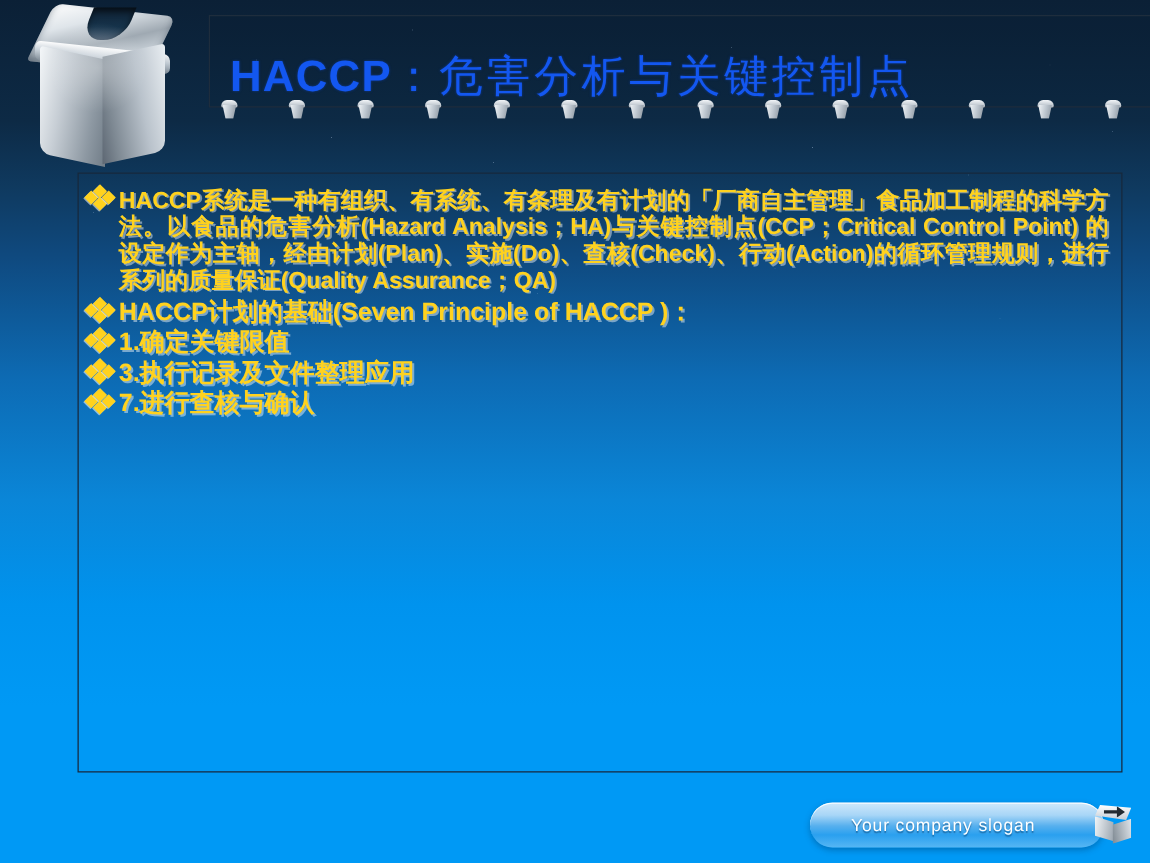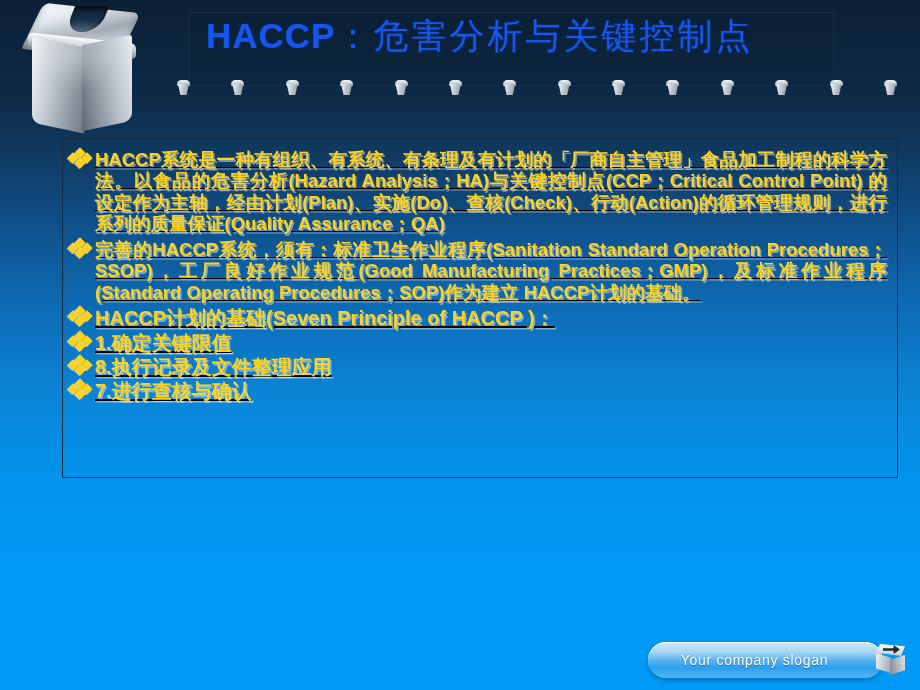"HACCP：危害分析与关键控制点" .title-box { align-items: flex-start -> flex-end; left: 189px -> 167px; width: 645px -> 754px }
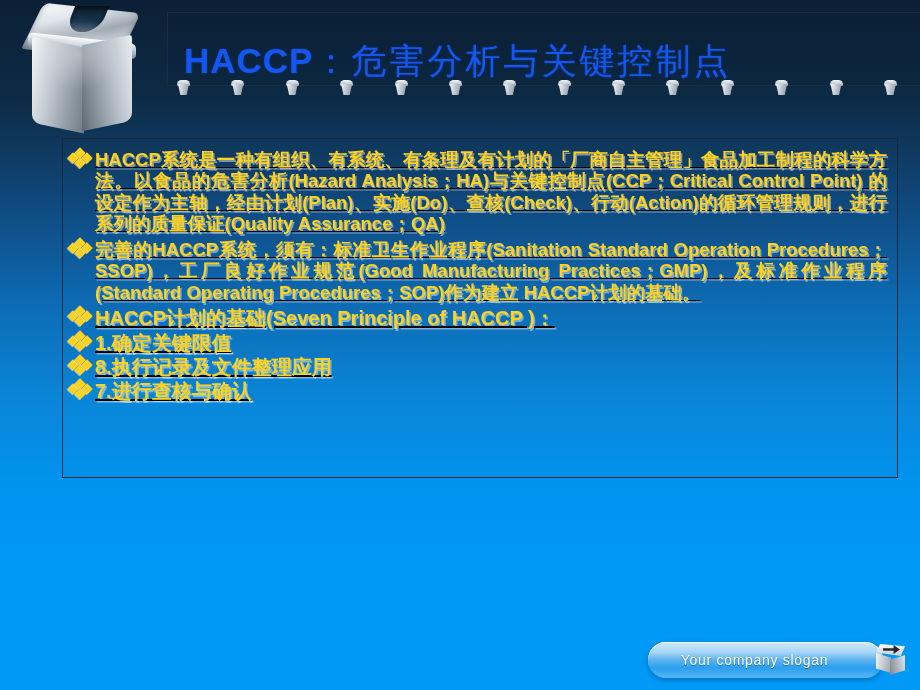"HACCP系统是一种有组织、有系统、有条理及有计划的「厂商自主管理」食品加工制程" .content-box { height: 340px -> 480px; text-decoration: underline -> none }
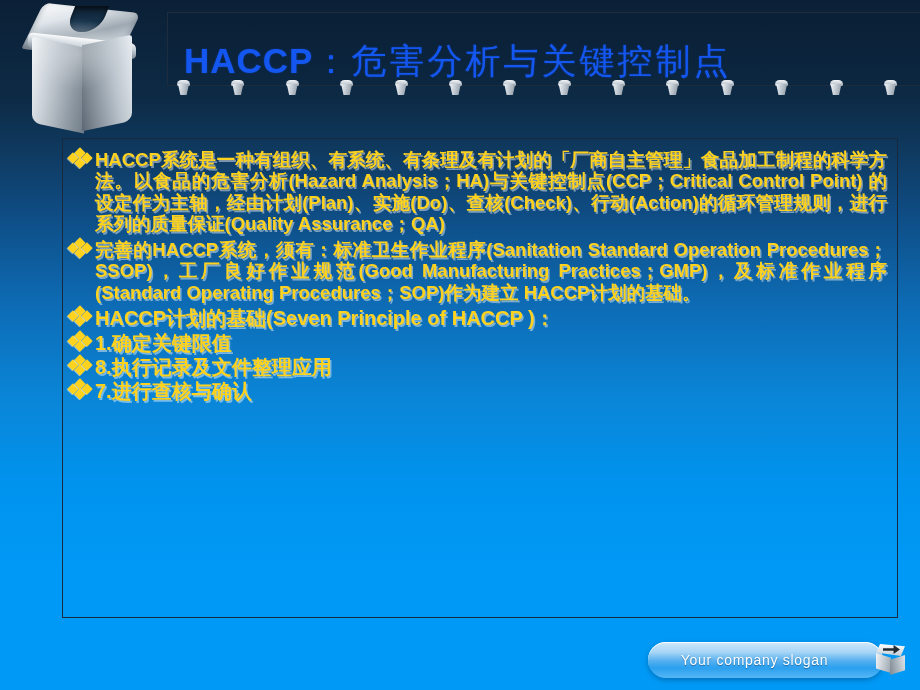"完善的HACCP系统，须有：标准卫生作业程序(Sanitation" li.bullet-item { html: <li> <span> <i></i> <i></i> <i></i> <i></i> </span> <span>完善的HACCP系统，须有：标准卫生作业程序(Sanitation Standard Operation Procedures；SSOP)，工厂良好作业规范(Good Manufacturing Practices；GMP)，及标准作业程序(Standard Operating Procedures；SOP)作为建立 HACCP计划的基础。</span> </li> -> none }
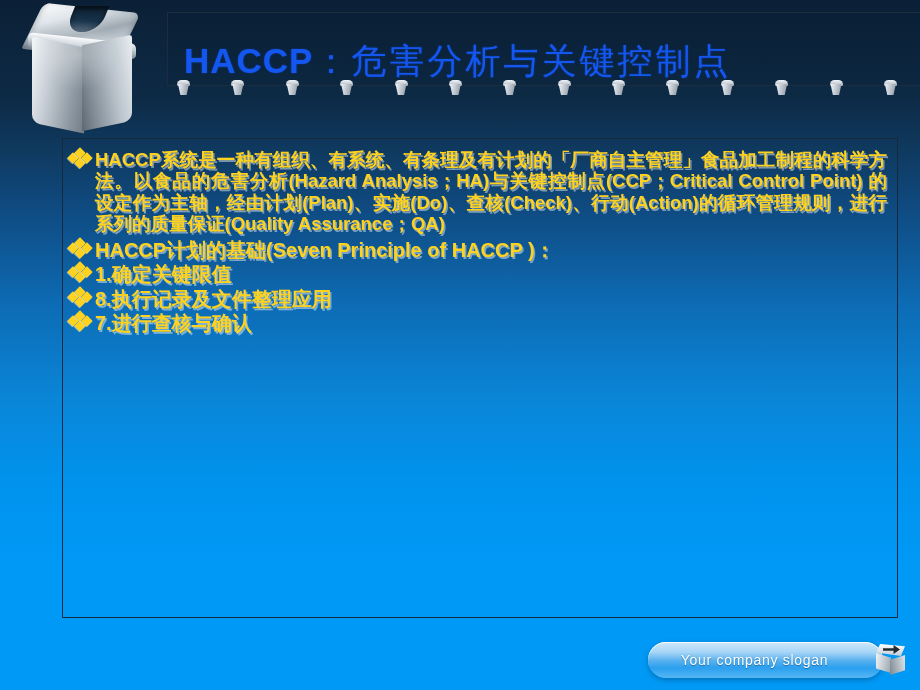"8.执行记录及文件整理应用" span.bullet-text { text: 8 -> 3 }
